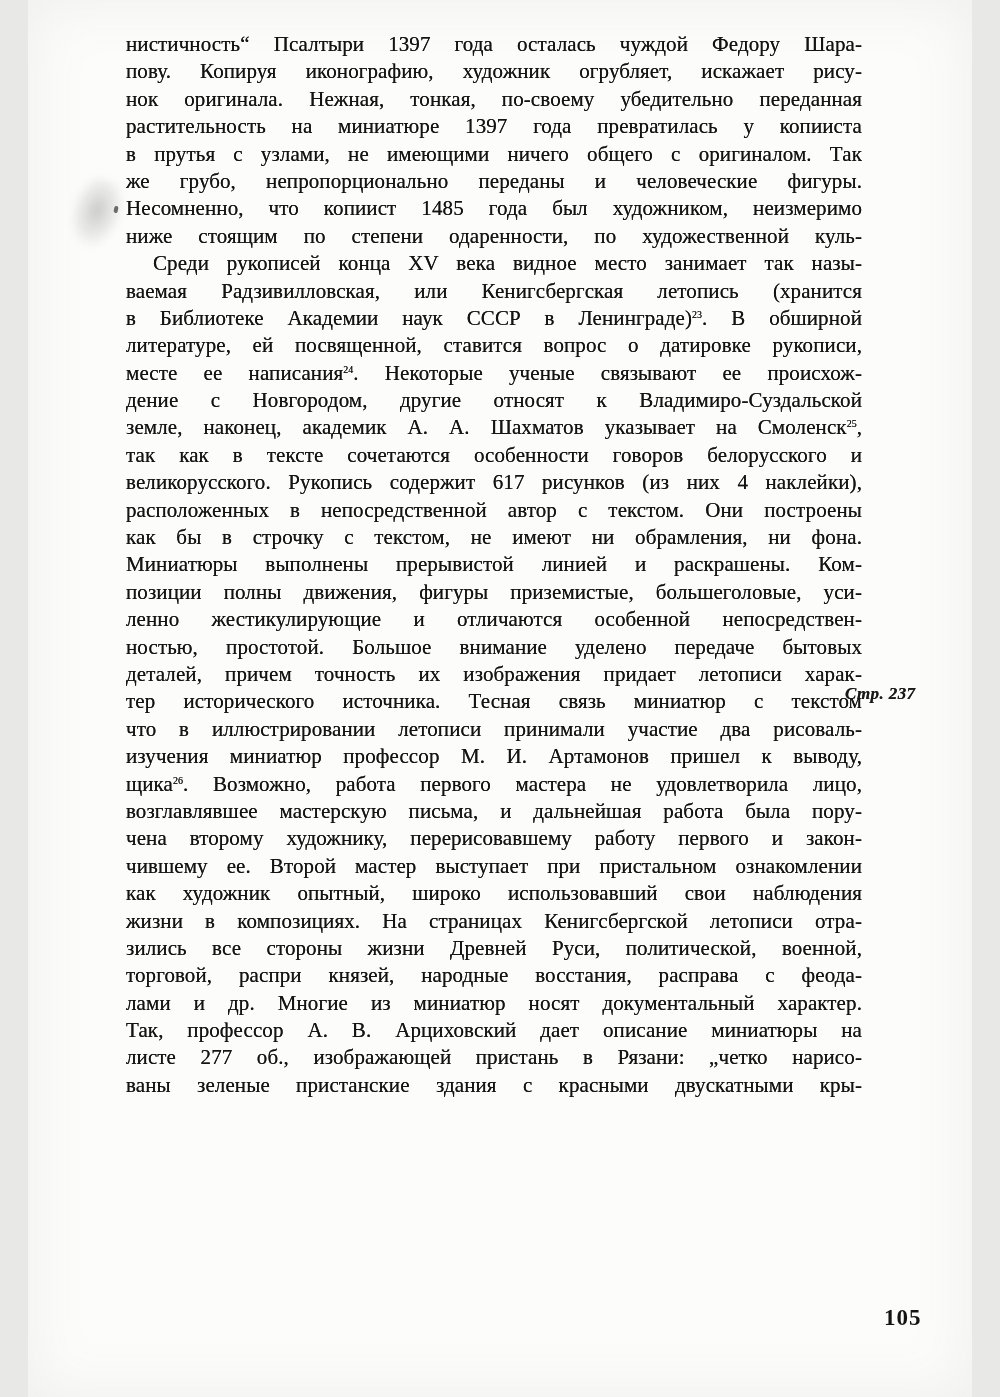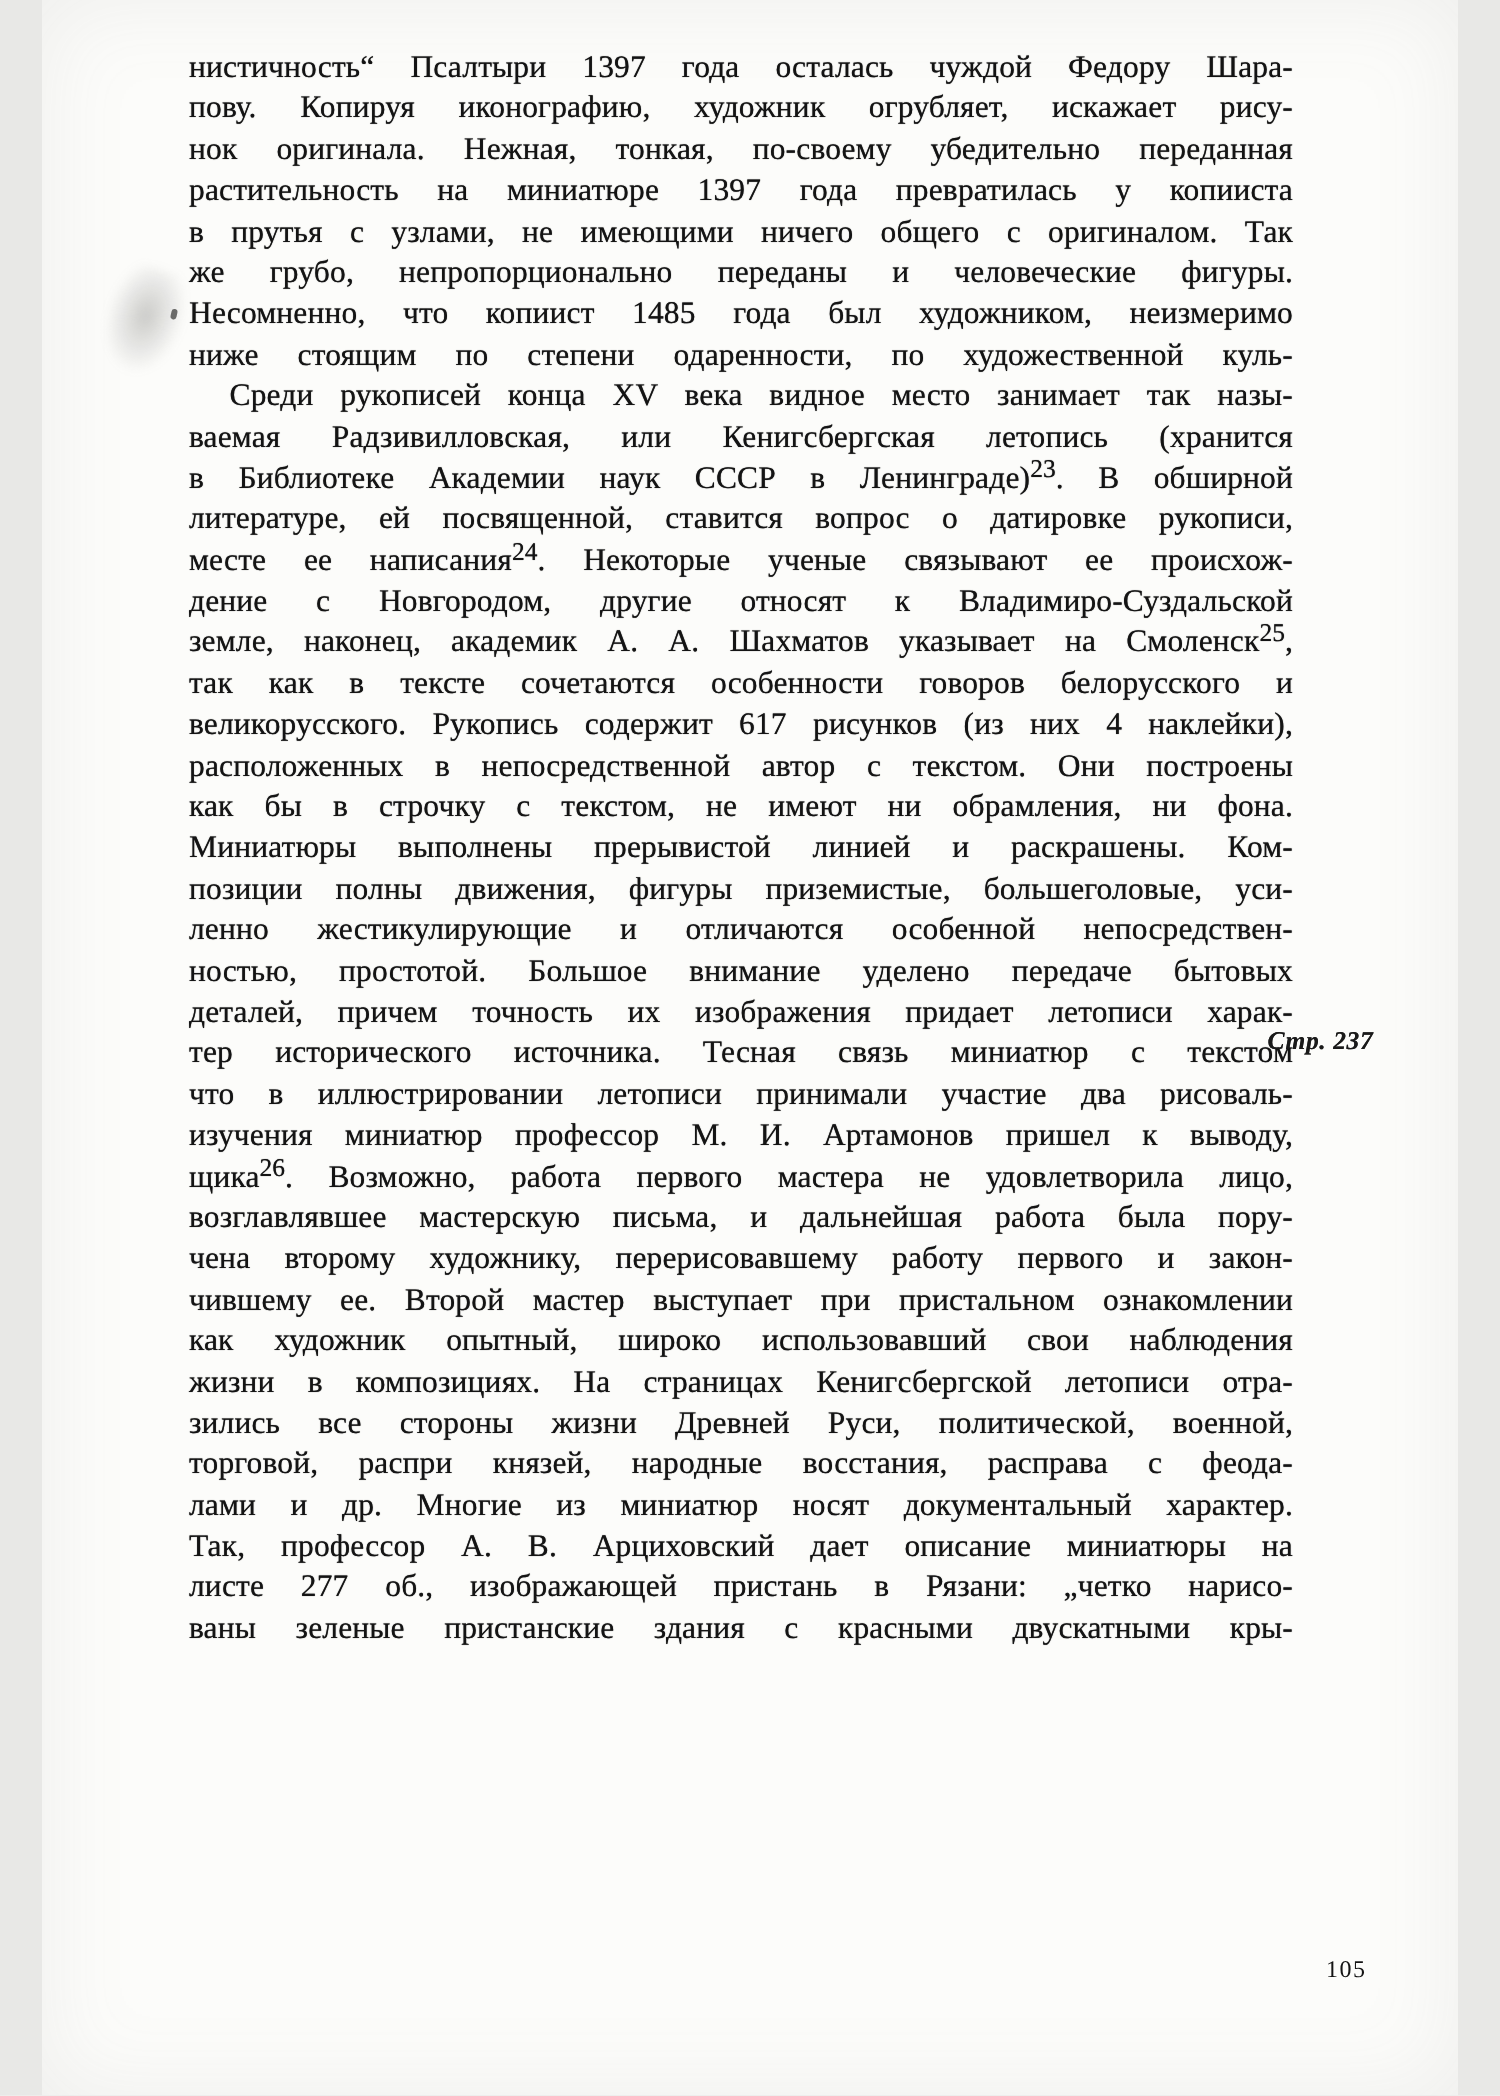"23" .line sup { font-size: 17px -> 10px }
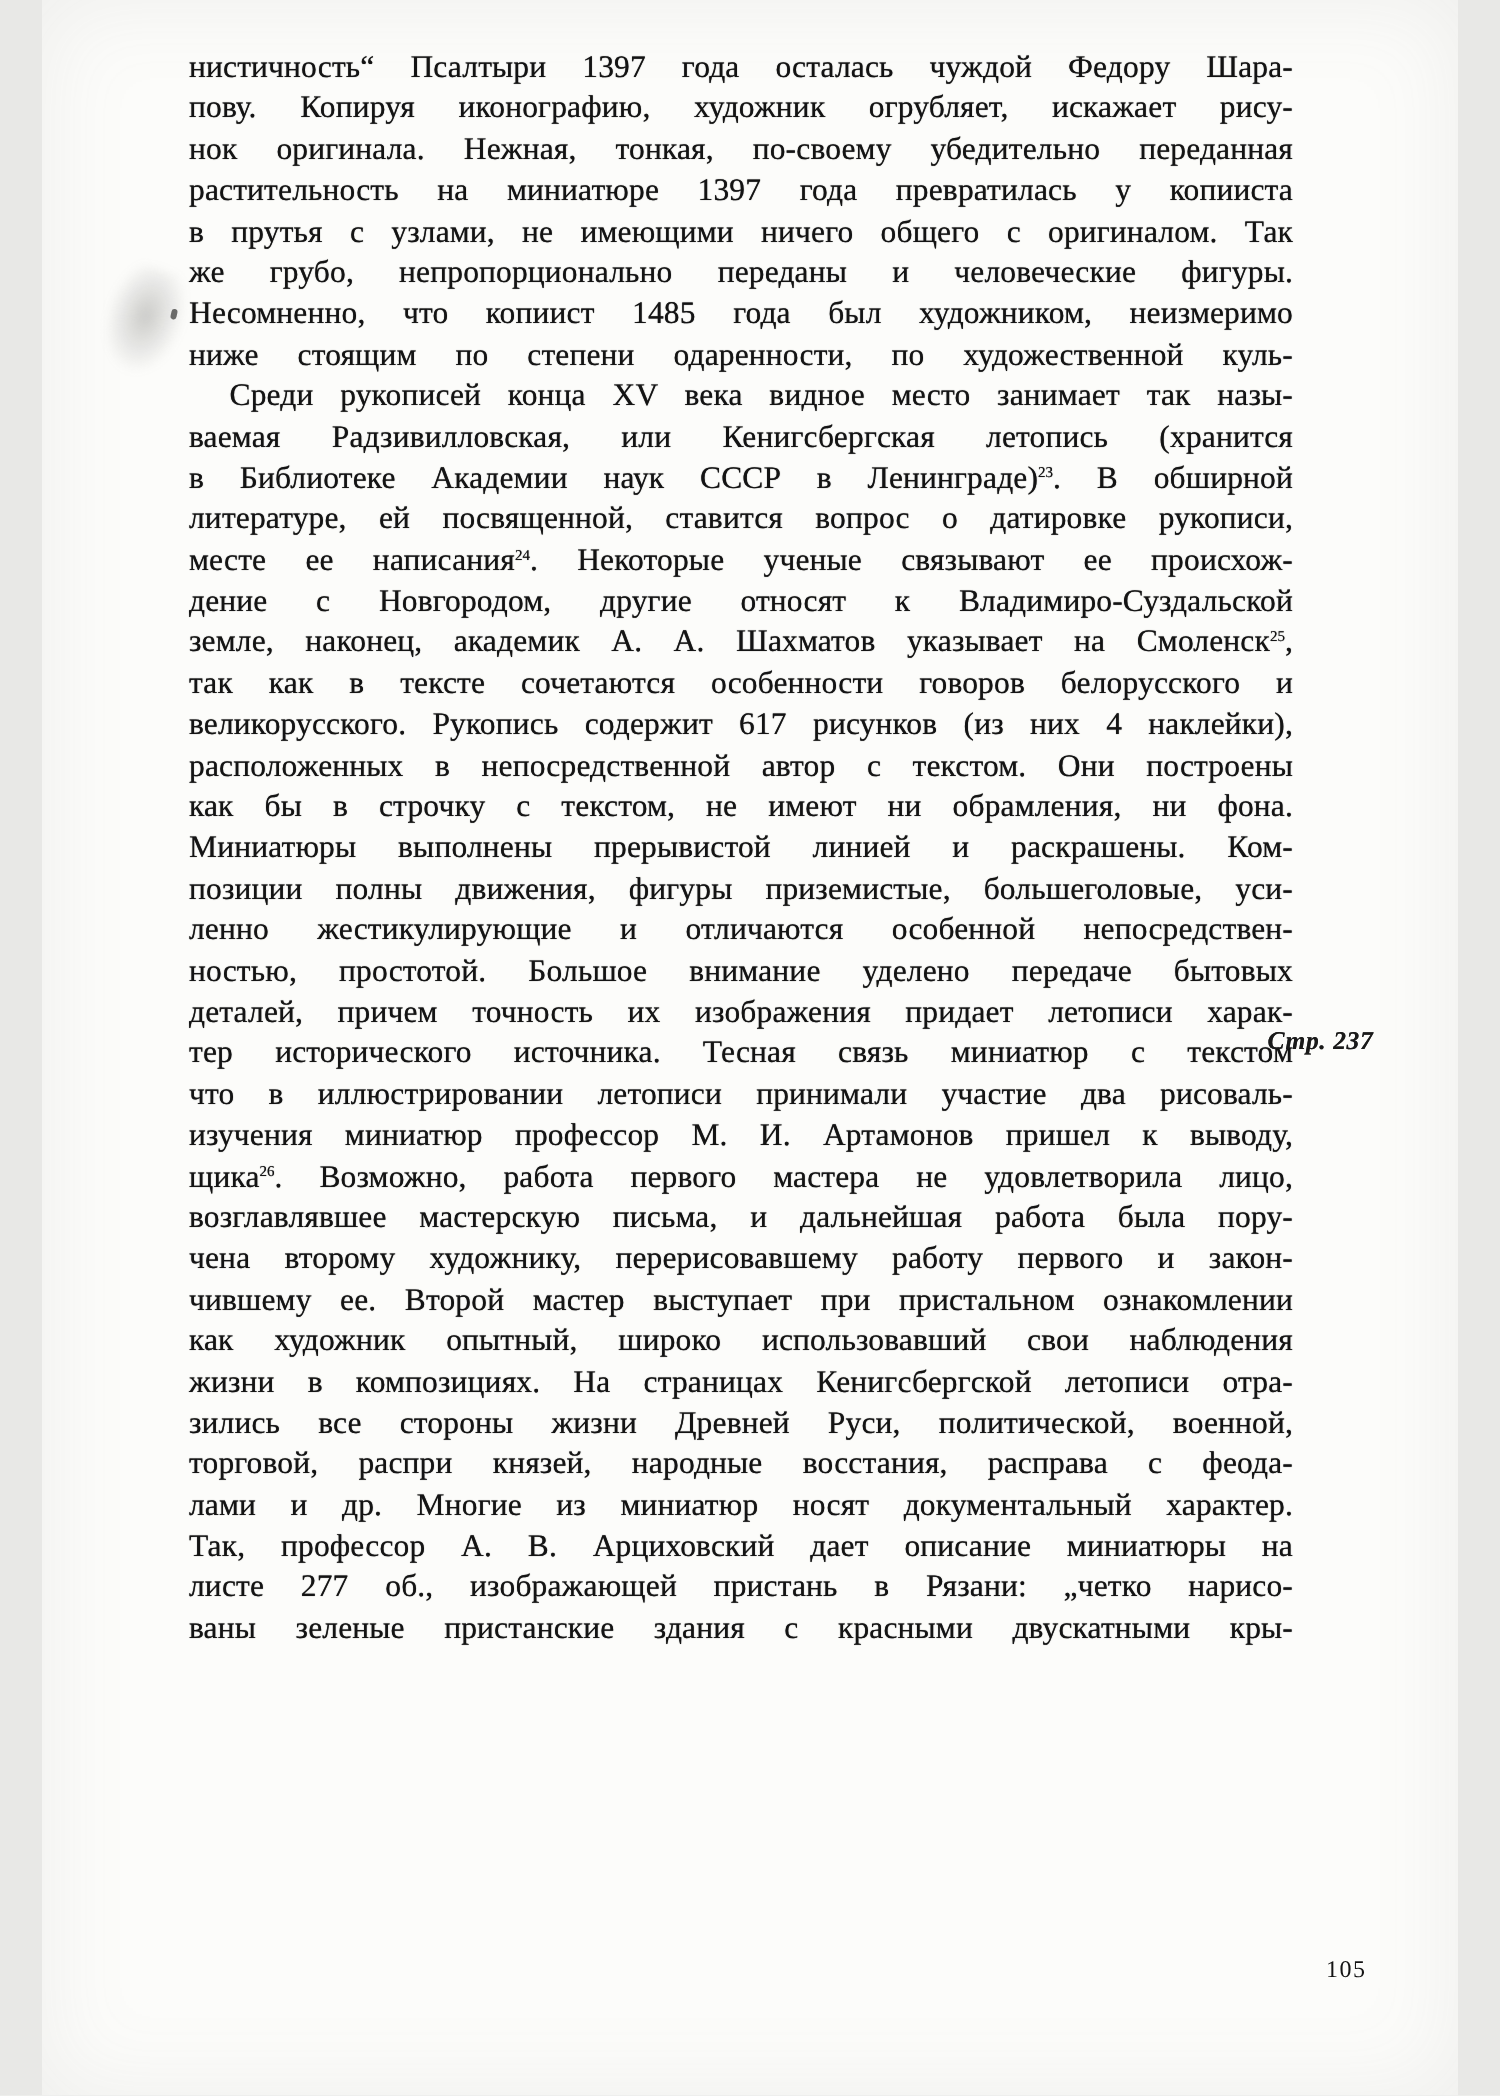"105" .page-number { font-size: 16px -> 23px; font-weight: normal -> bold }
